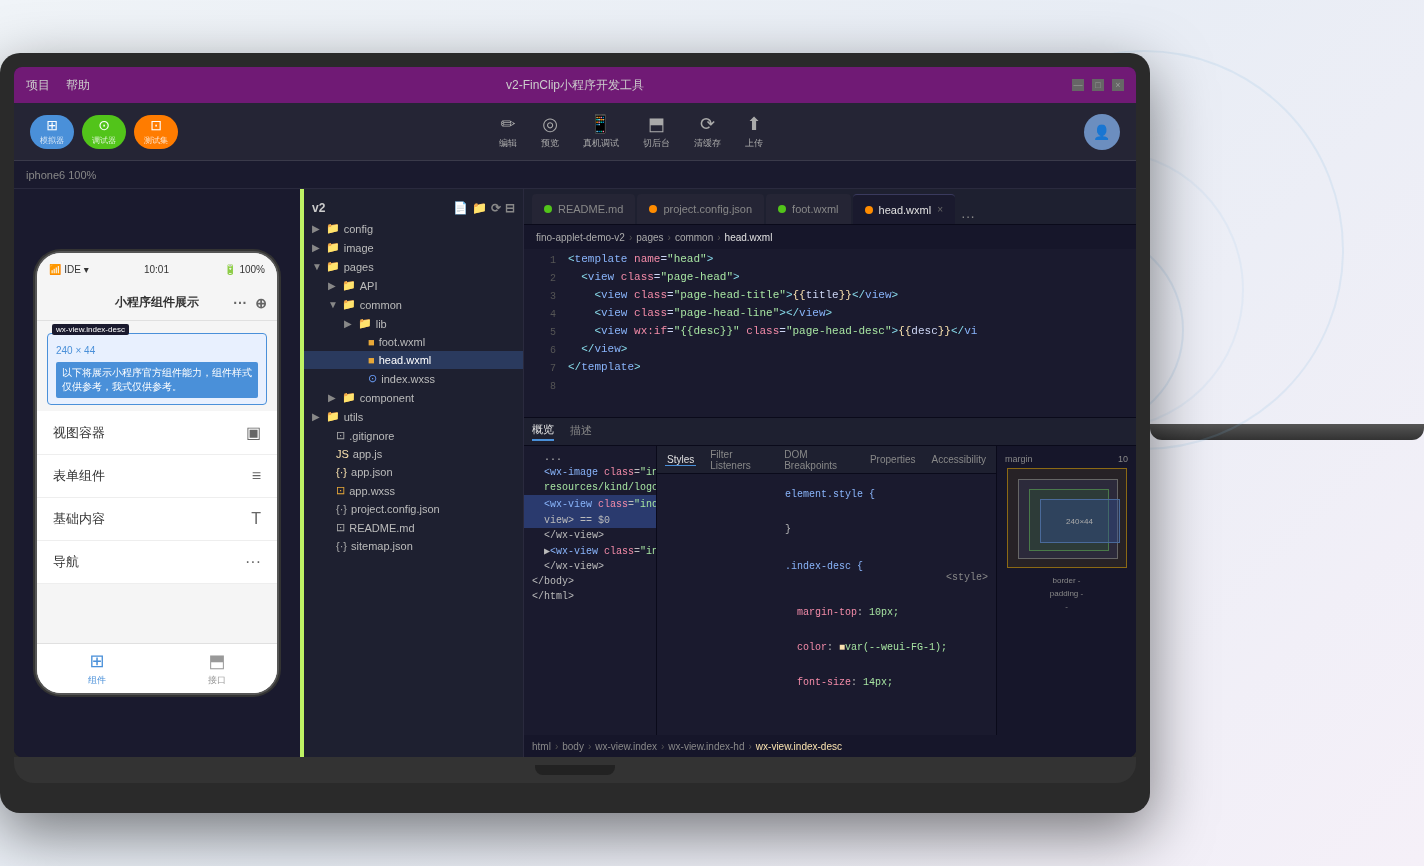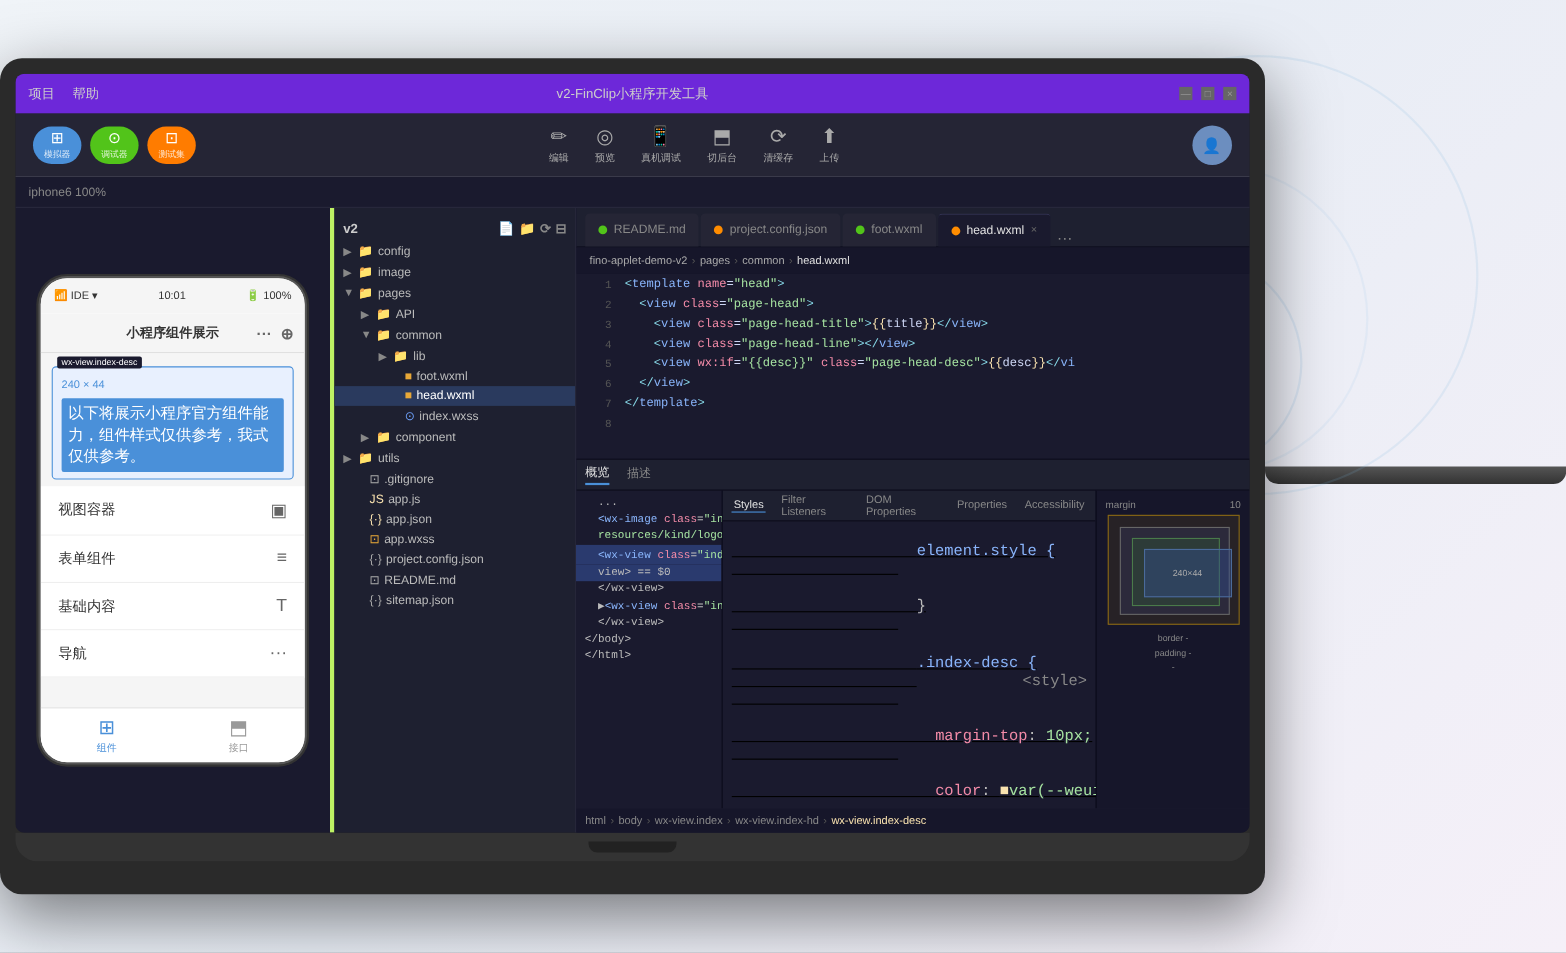"项目" .title-bar { background: #6d28d9 -> #701a75 }
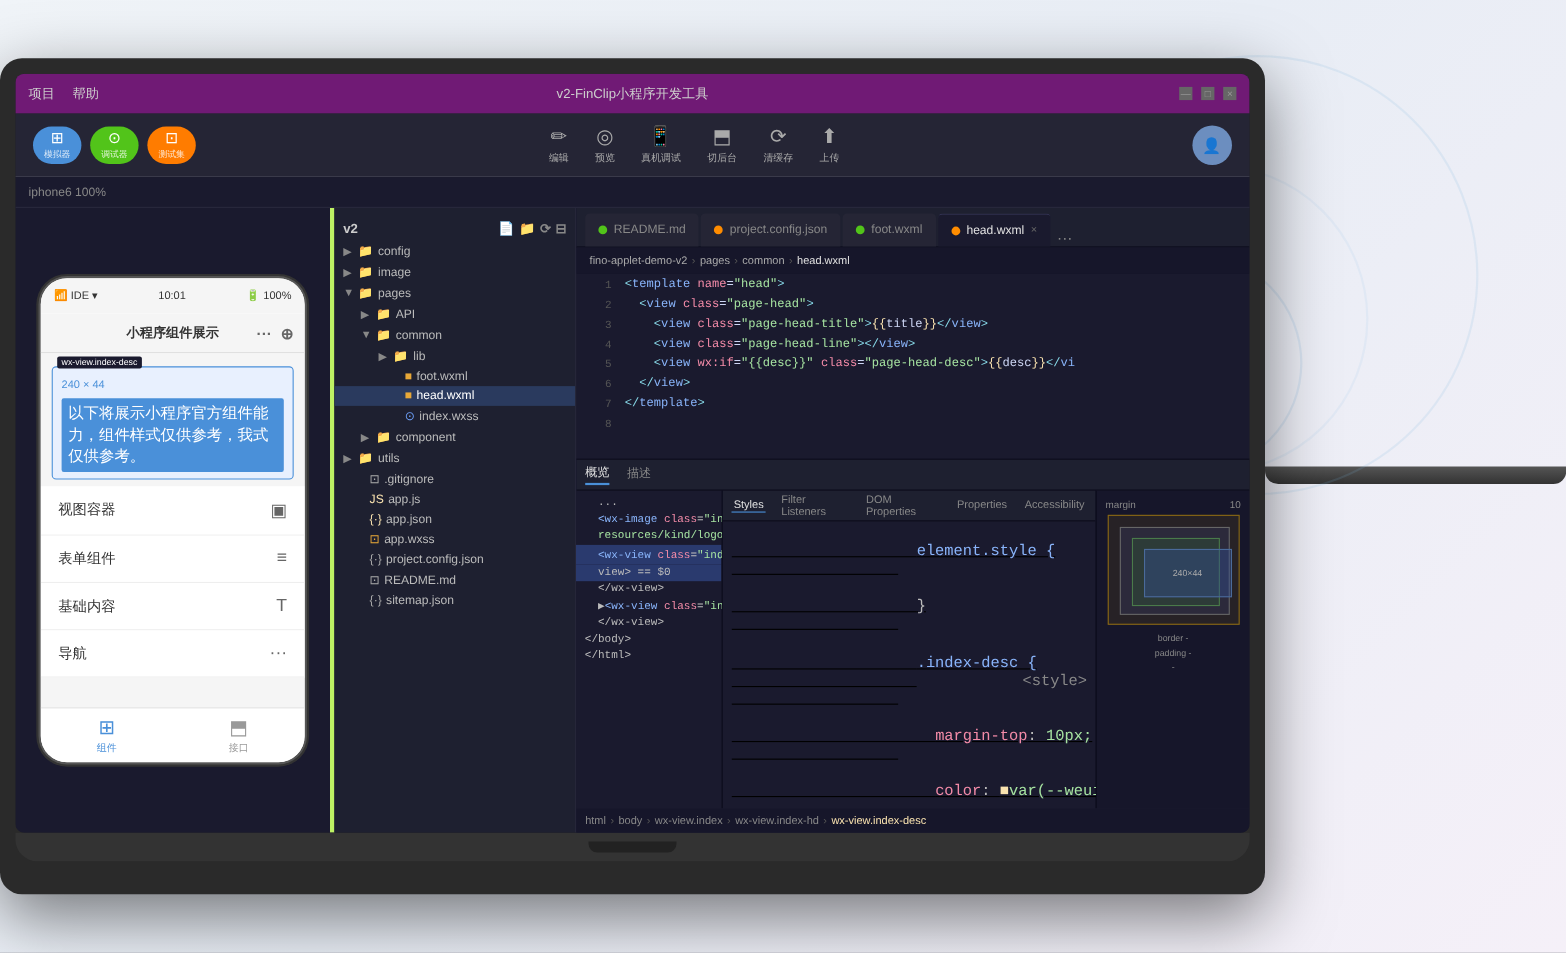"以下将展示小程序官方组件能力，组件样式仅供参考，我式仅供参考。" .phone-highlight-text { font-size: 14px -> 10px }
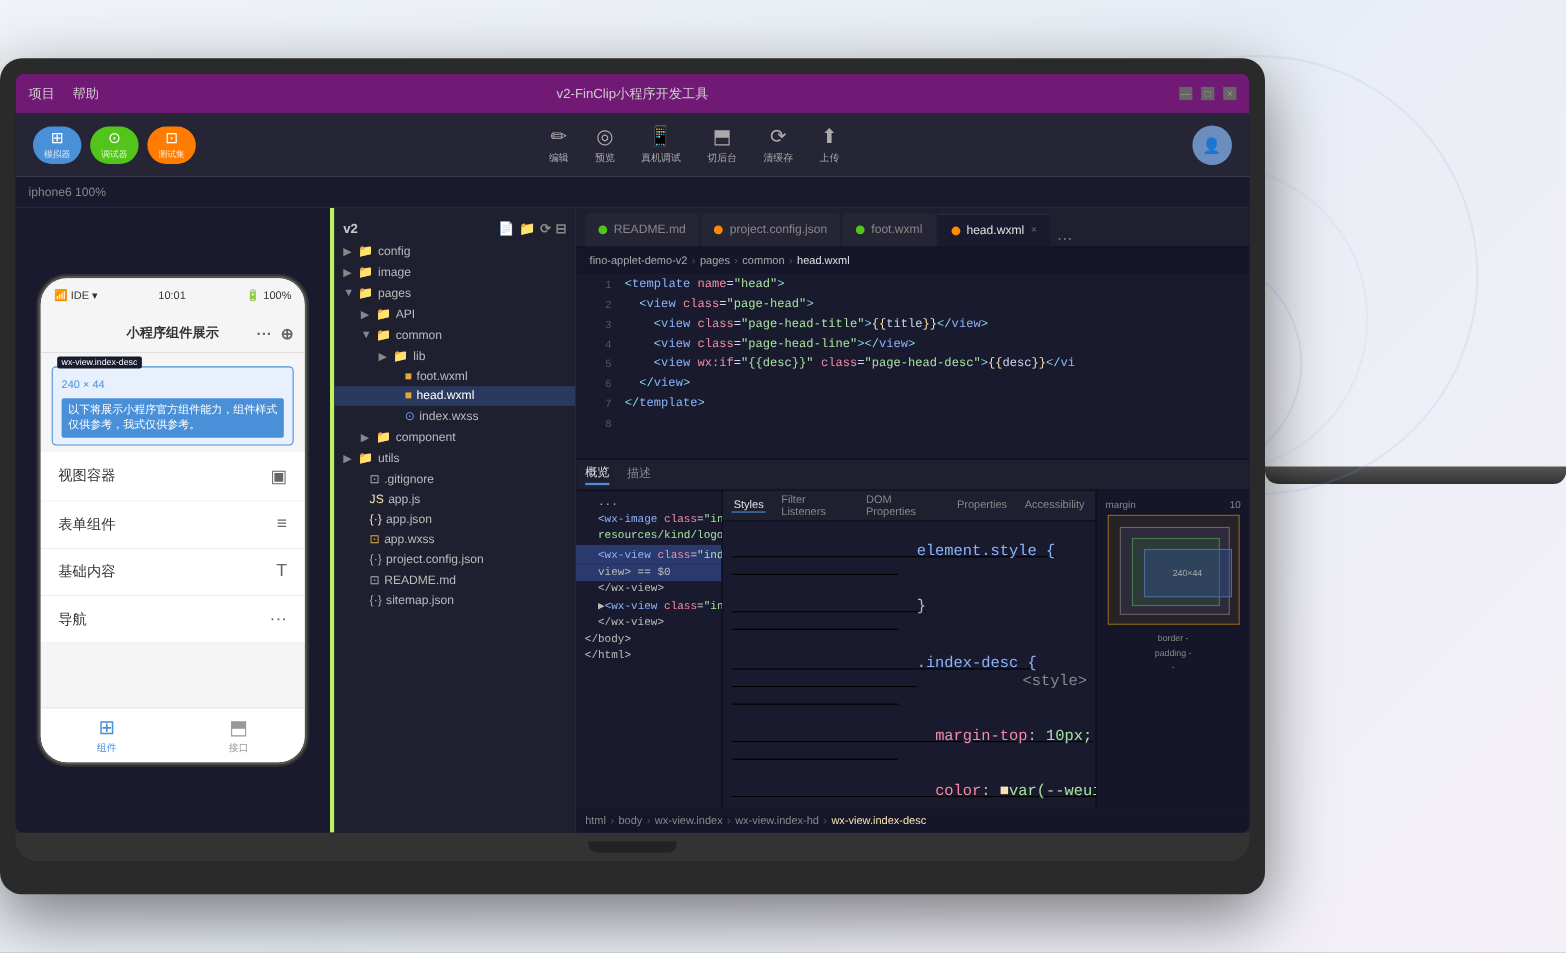"视图容器" .phone-list-item { align-items: none -> center }
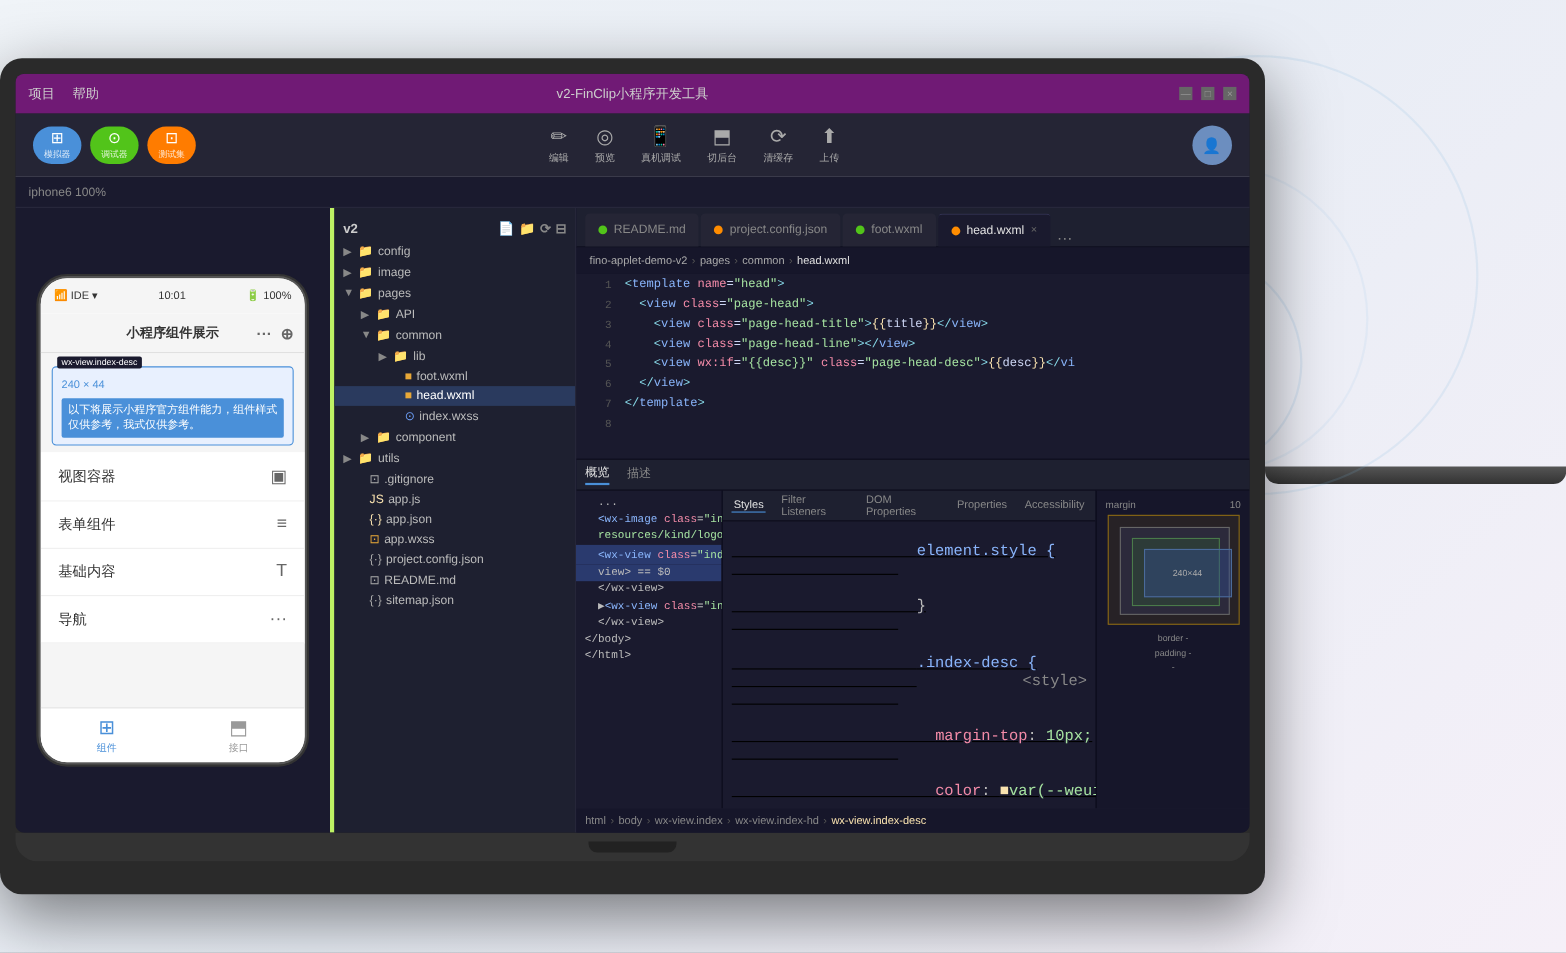"DOM Properties" span.styles-tab { text: Properties -> Breakpoints }
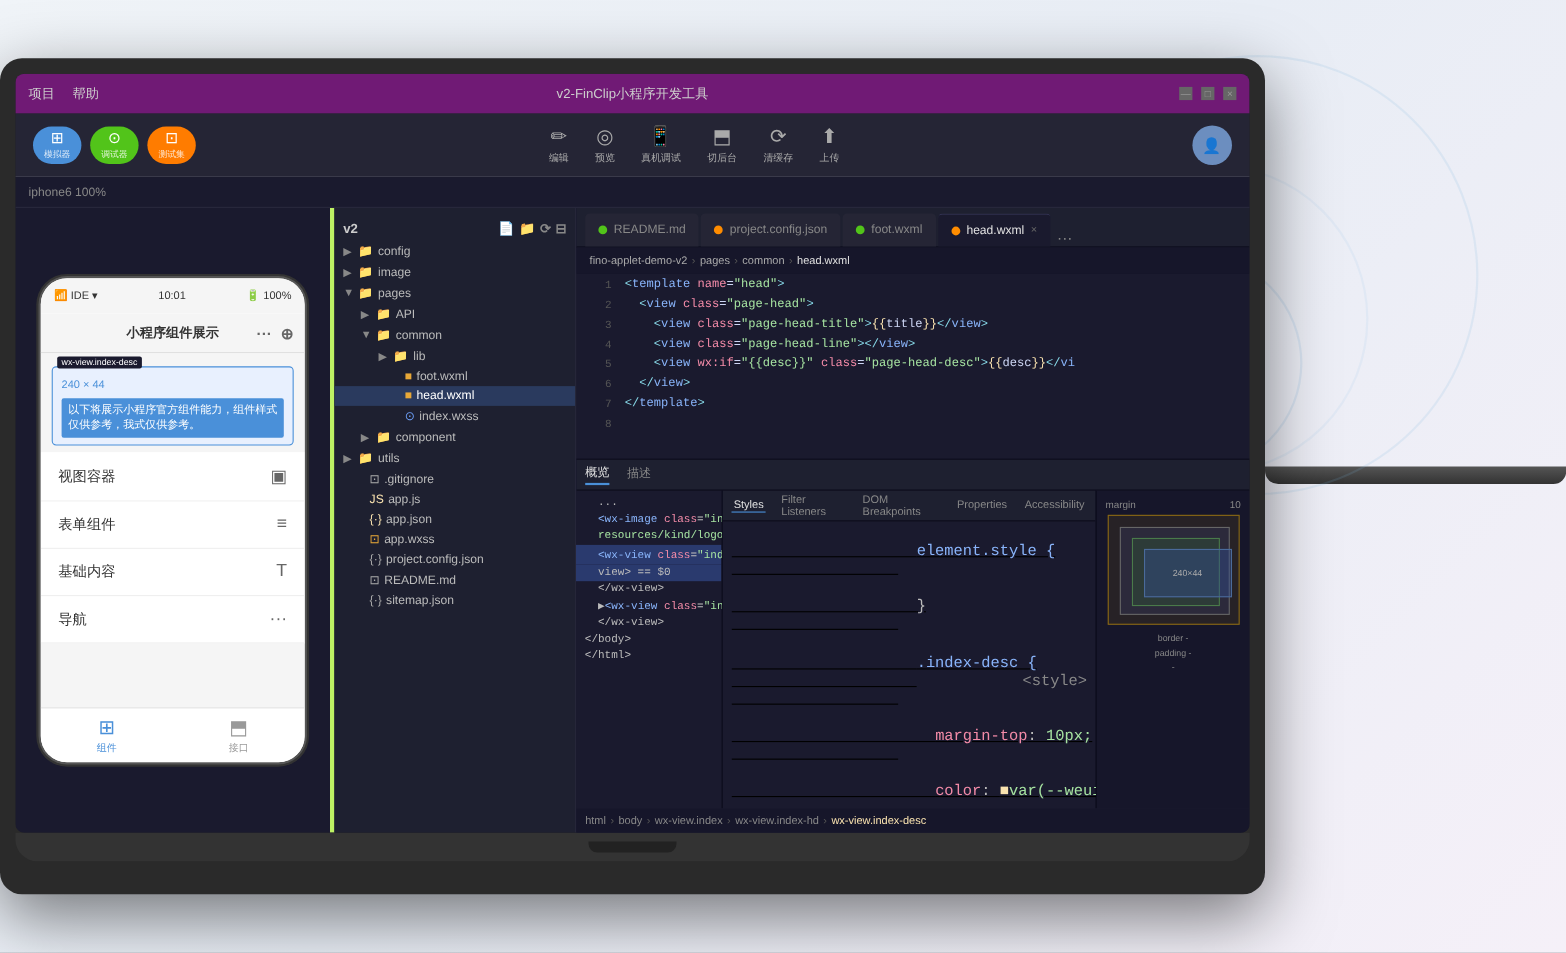"element.style {" .styles-rules { font-size: 14px -> 10px; text-decoration: underline -> none }
